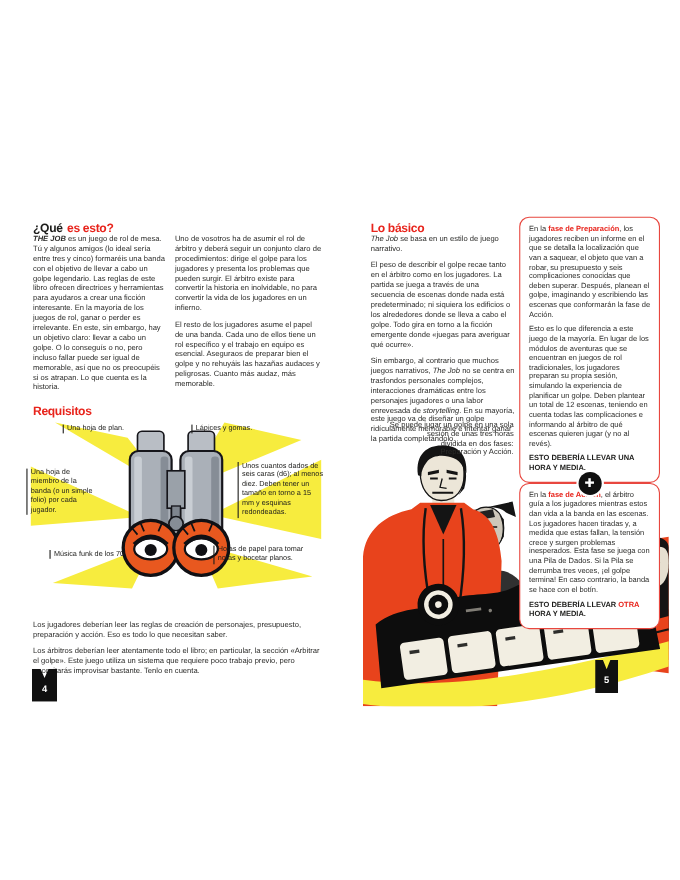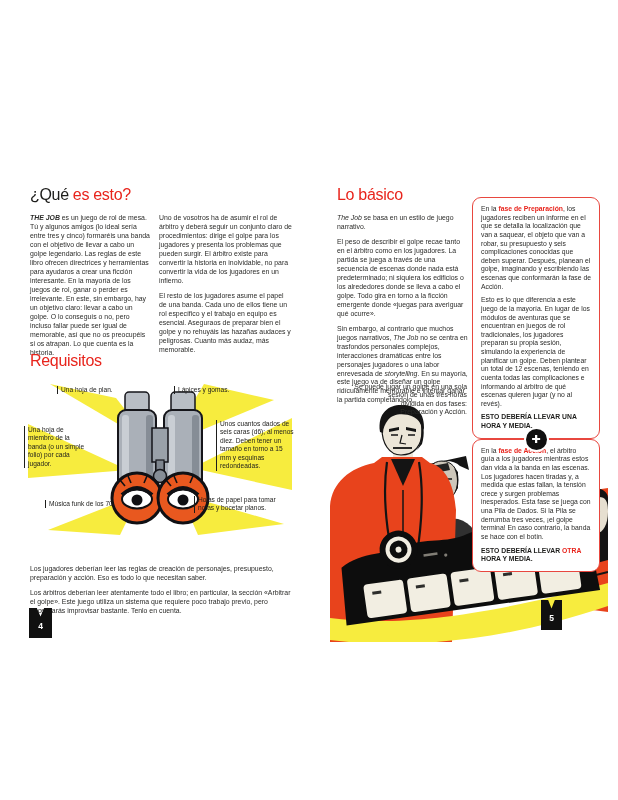"¿Qué es esto?" .h2 { font-size: 16px -> 11px; font-weight: 400 -> 700; margin-top: none -> 16px }
